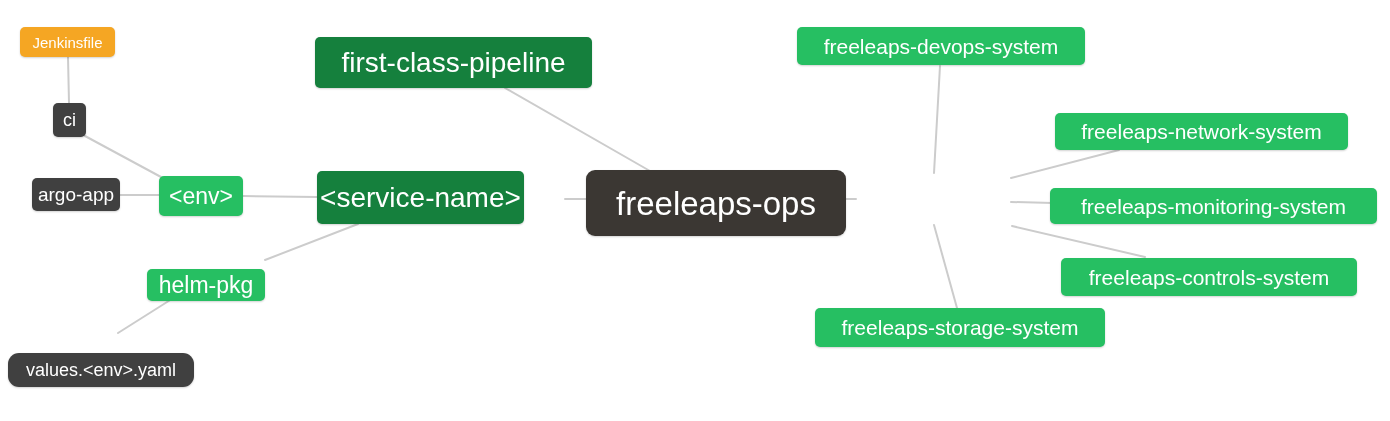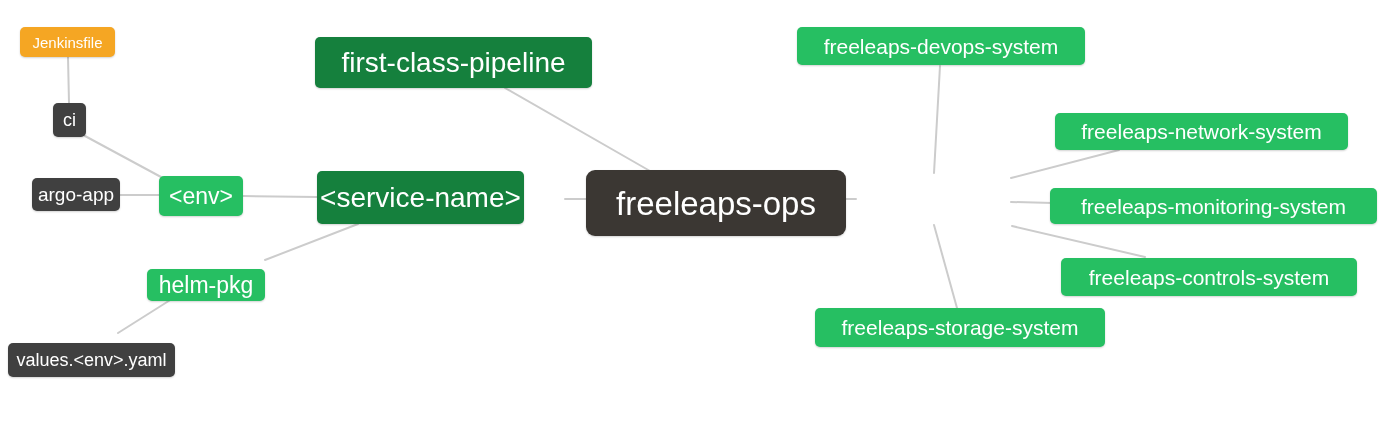"values.<env>.yaml" div.node { border-radius: none -> 11px; top: 343px -> 353px; width: 167px -> 186px }
